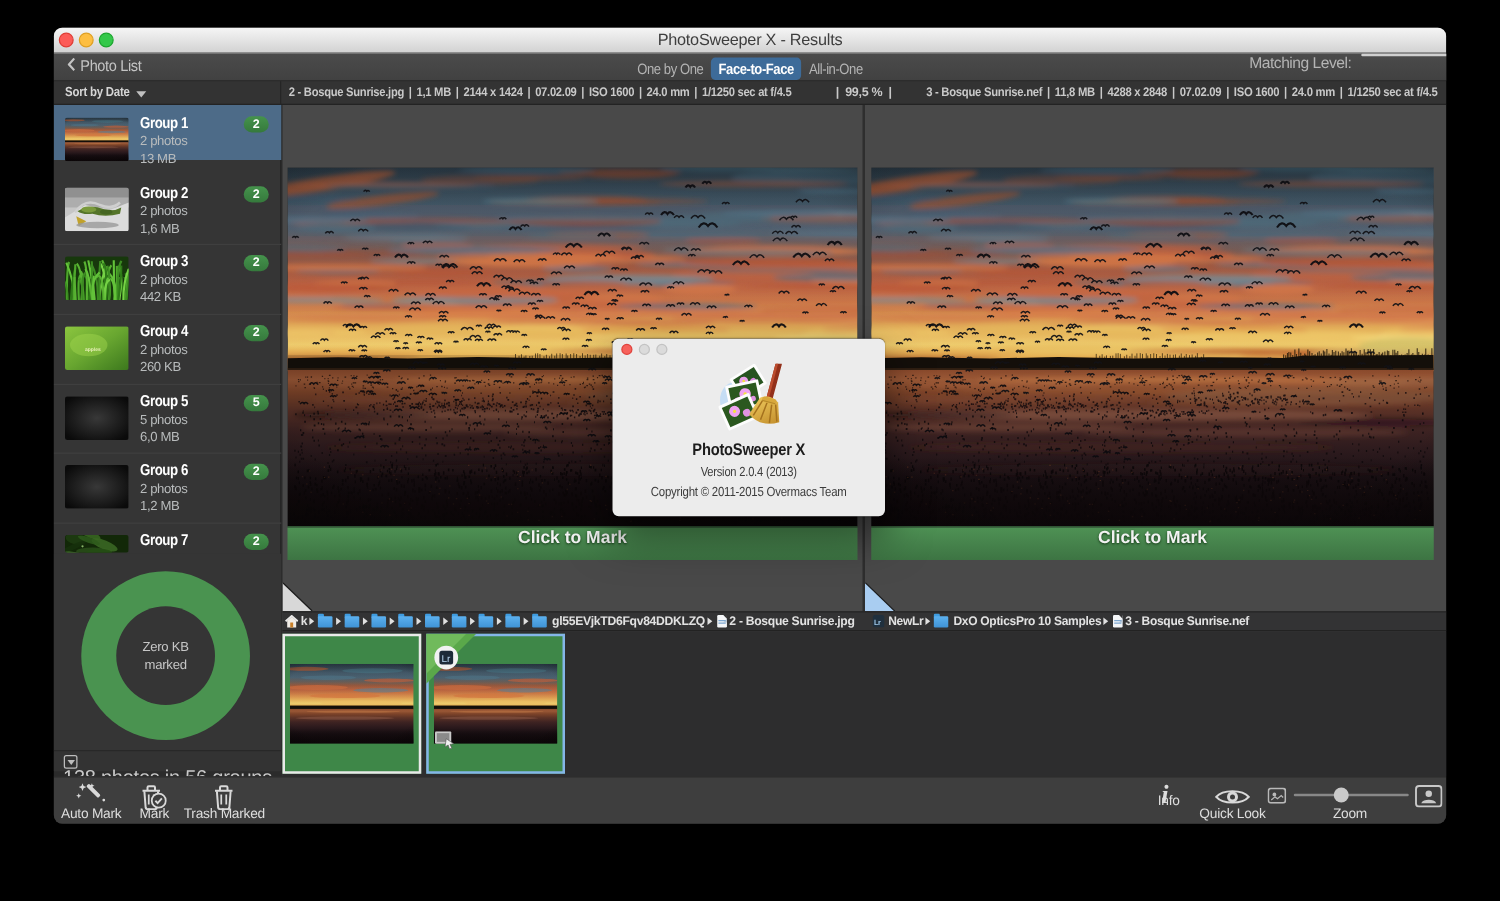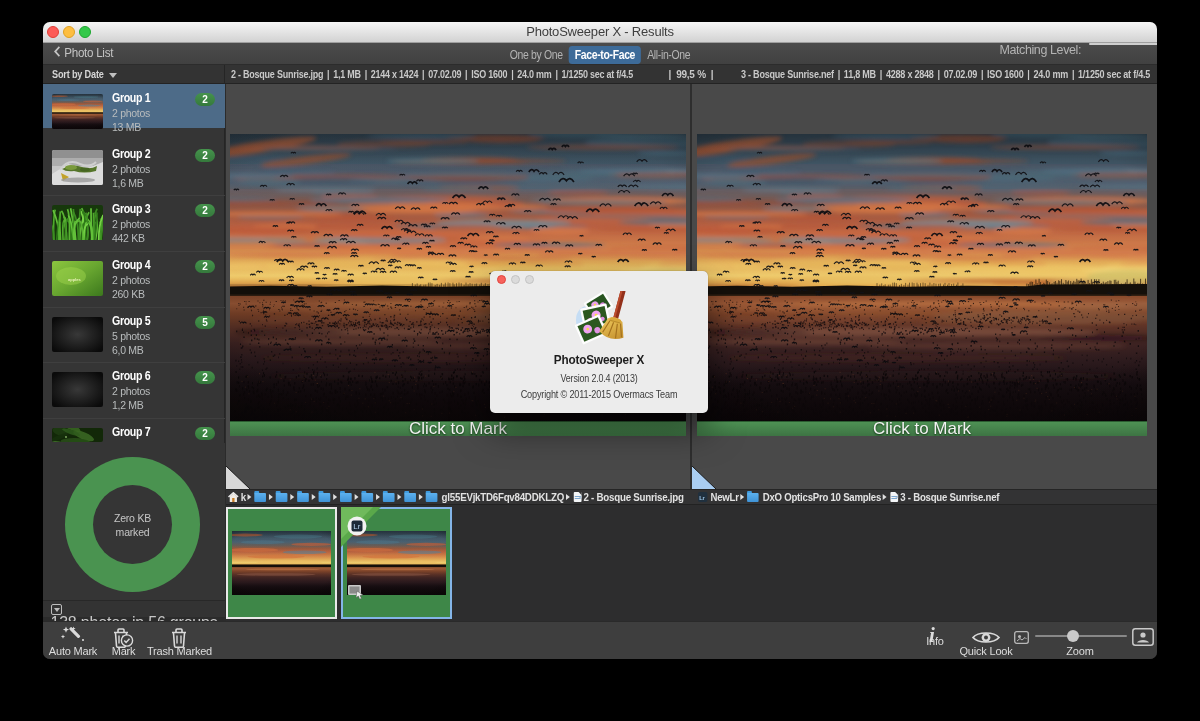"Click to Mark" .clickbar { font-size: 17px -> 14px; font-weight: normal -> bold; height: 15px -> 27px }
